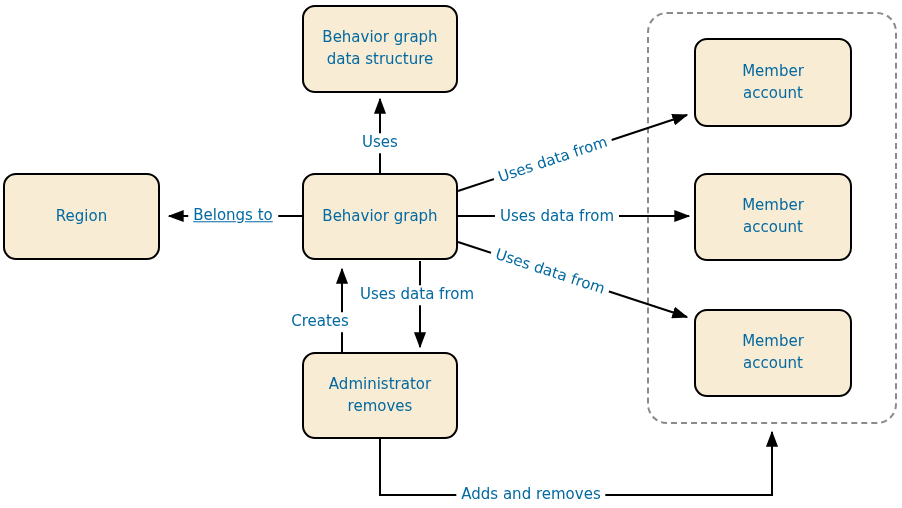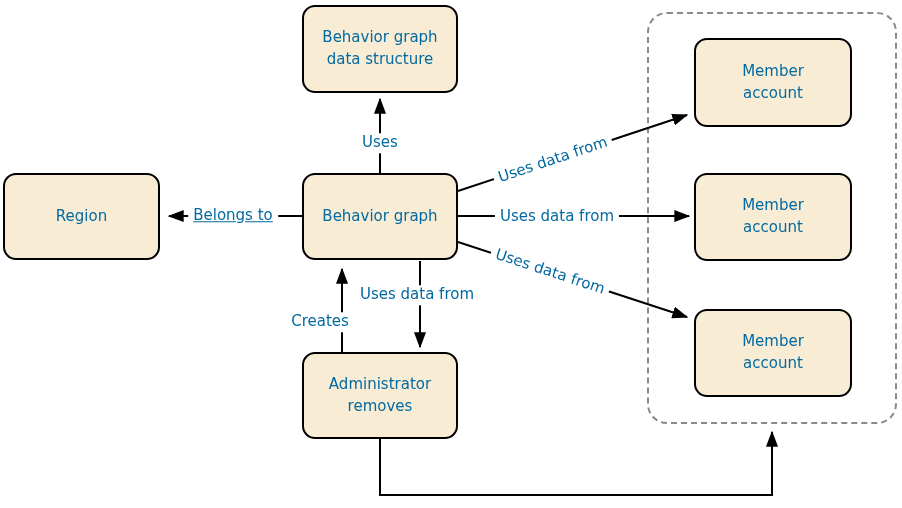"Adds and removes" div.elabel { html: none -> <div>Adds and removes</div> }
